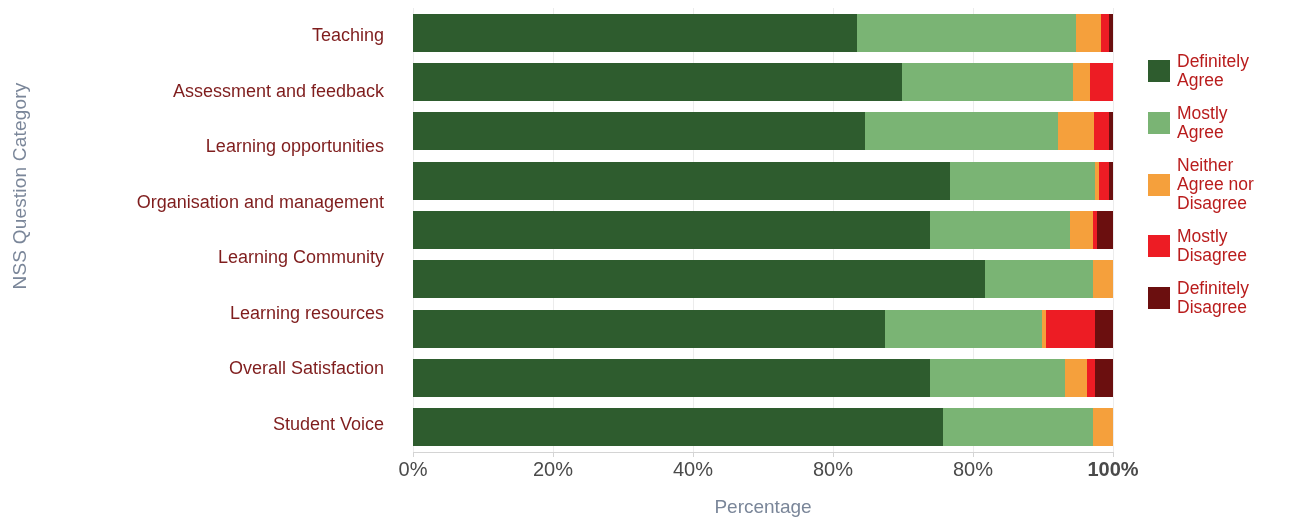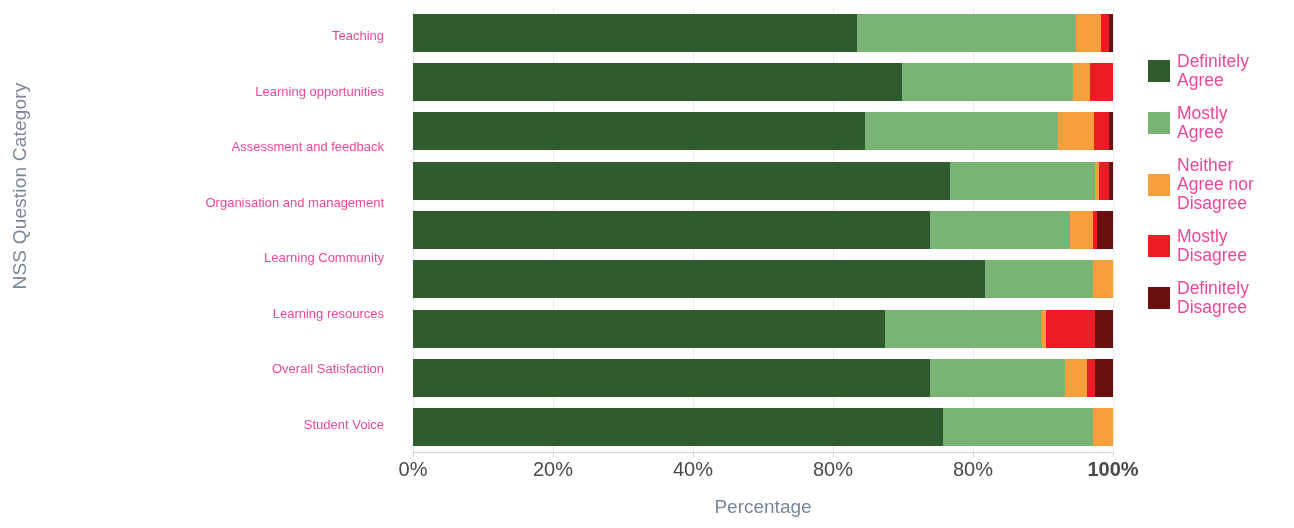"Teaching" .cat-label { color: #ec4899 -> #7f1d1d; font-size: 13px -> 18px }
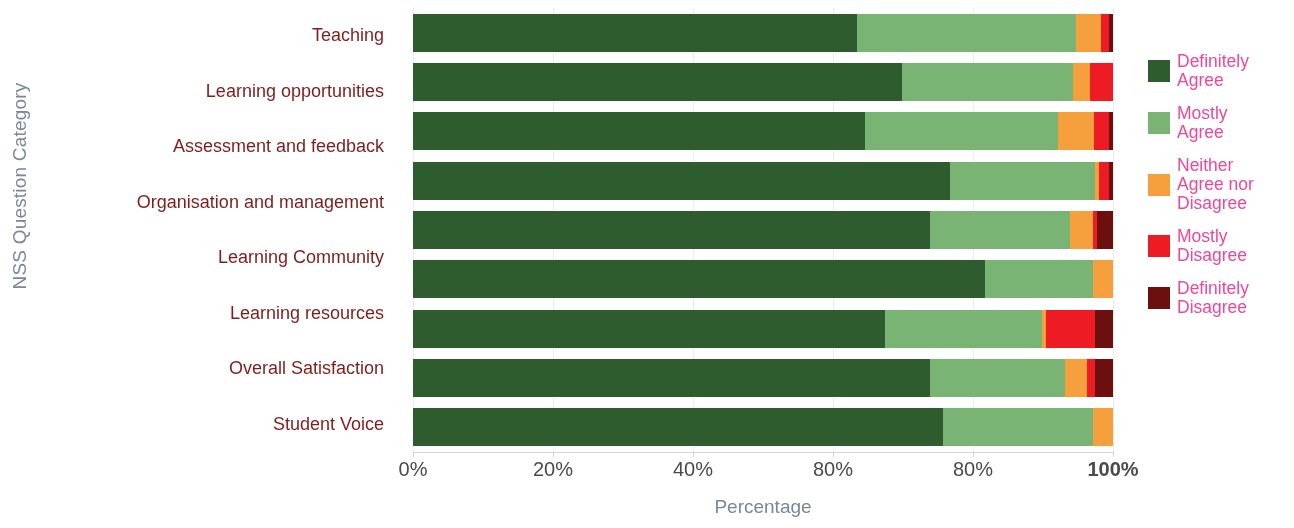"Definitely" .legend-label { color: #ec4899 -> #b91c1c }
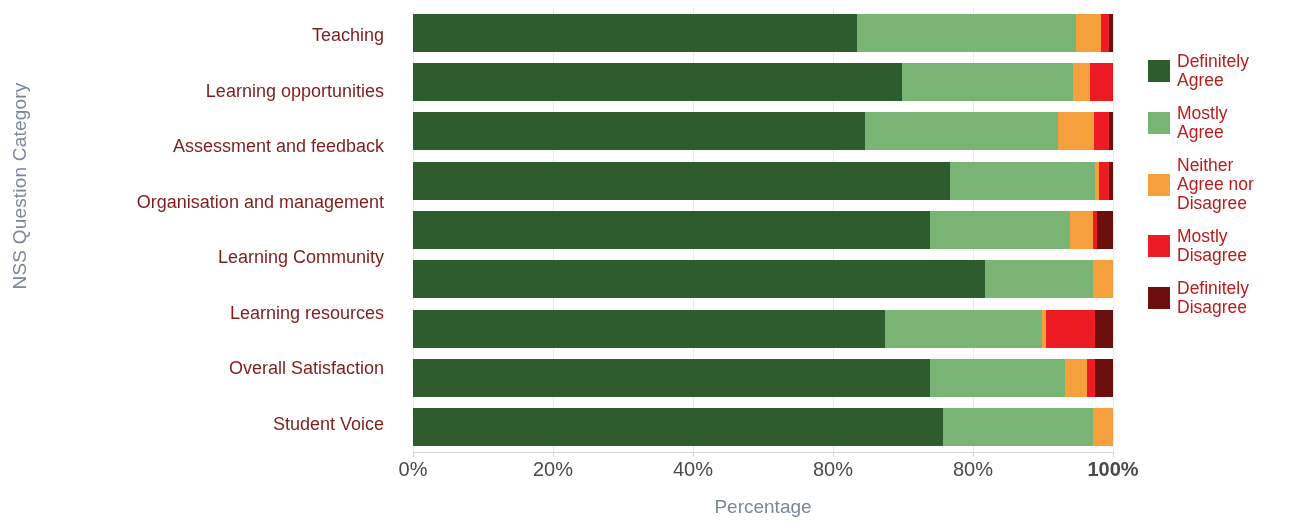"Learning opportunities" div.cat-label { order: before "Assessment and feedback" -> after "Assessment and feedback" }
